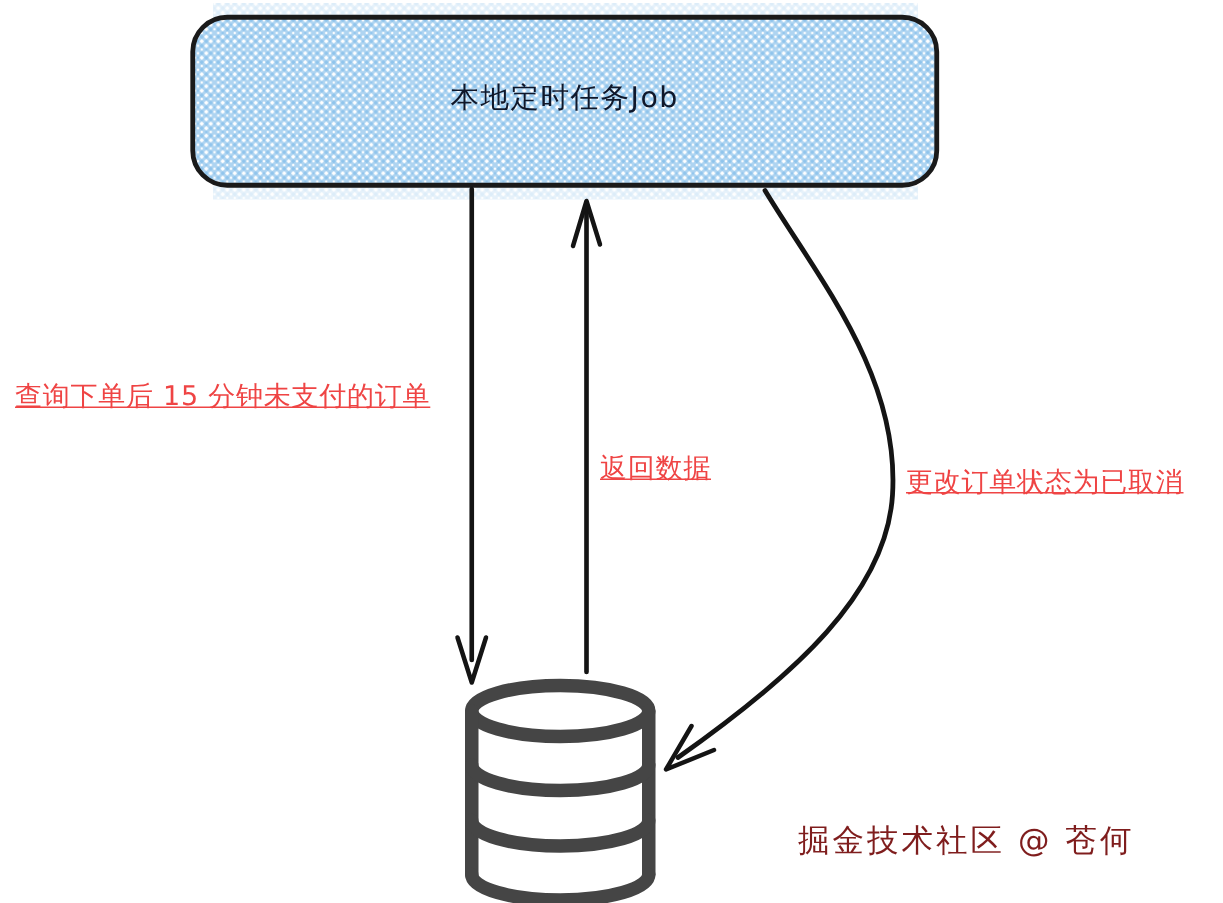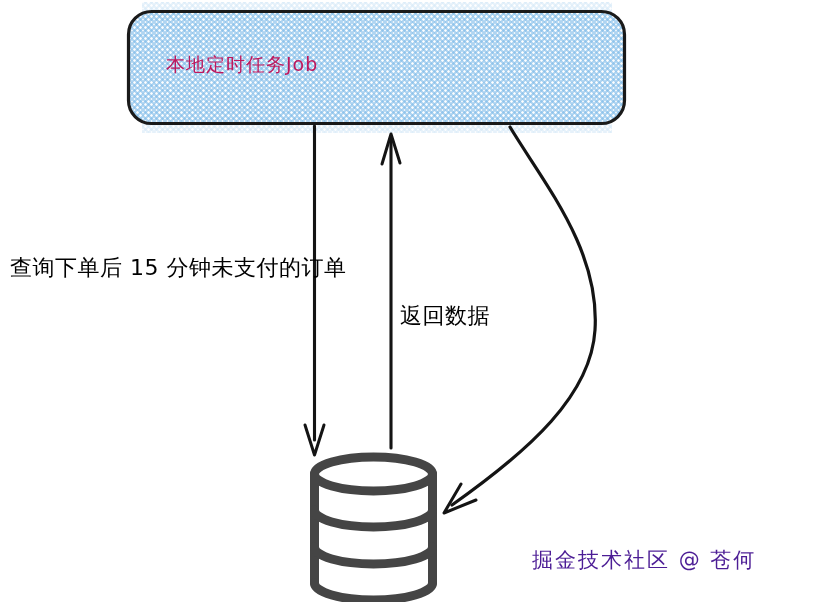"本地定时任务Job" #node-title { color: #be185d -> #0f172a; margin-left: 38px -> none; text-align: none -> center }
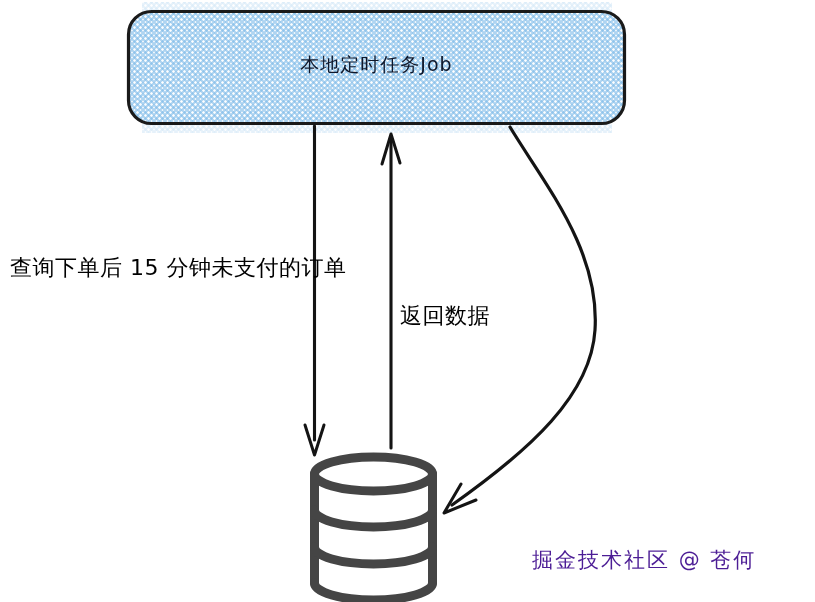"查询下单后 15 分钟未支付的订单" .label-text { color: #000000 -> #ef4444; font-size: 22px -> 18px; text-decoration: none -> underline }
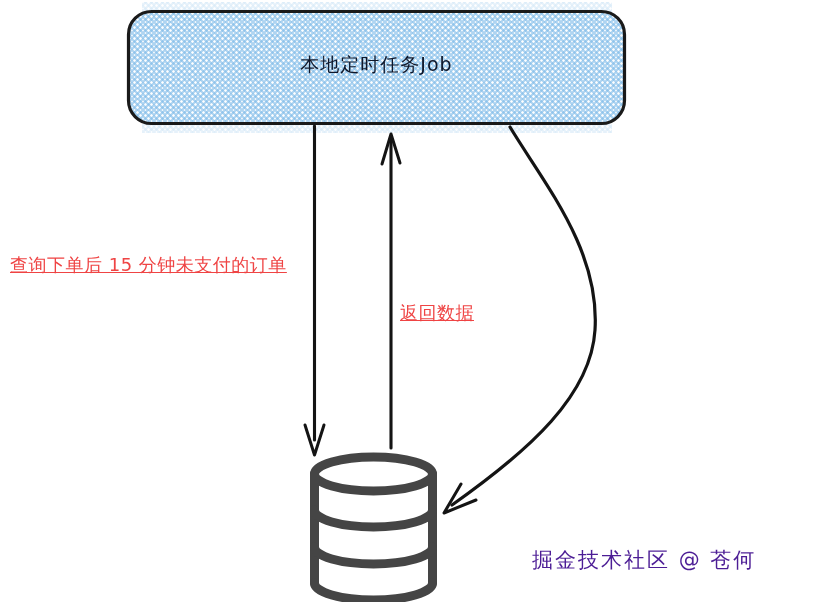"更改订单状态为已取消" div.label-text { html: none -> <div>更改订单状态为已取消</div> }
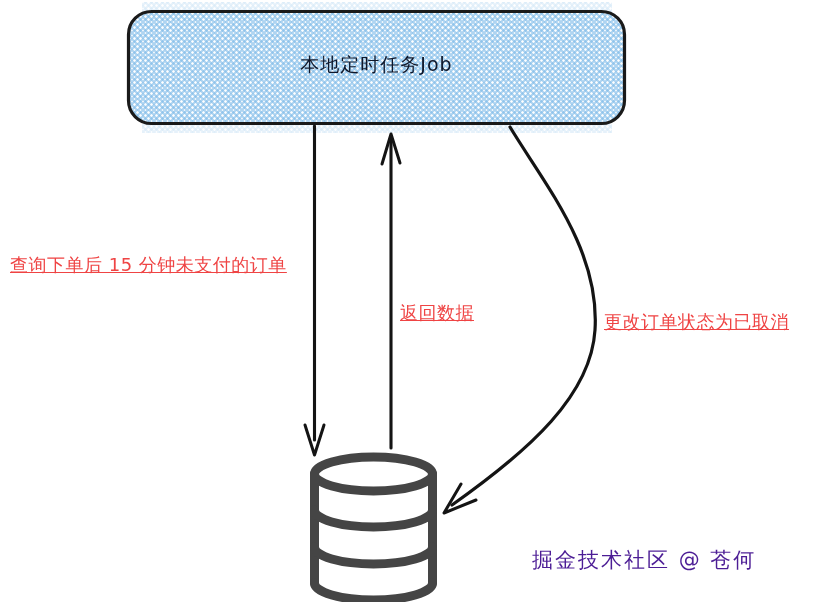"掘金技术社区 @ 苍何" #watermark { color: #4c1d95 -> #7f1d1d }
